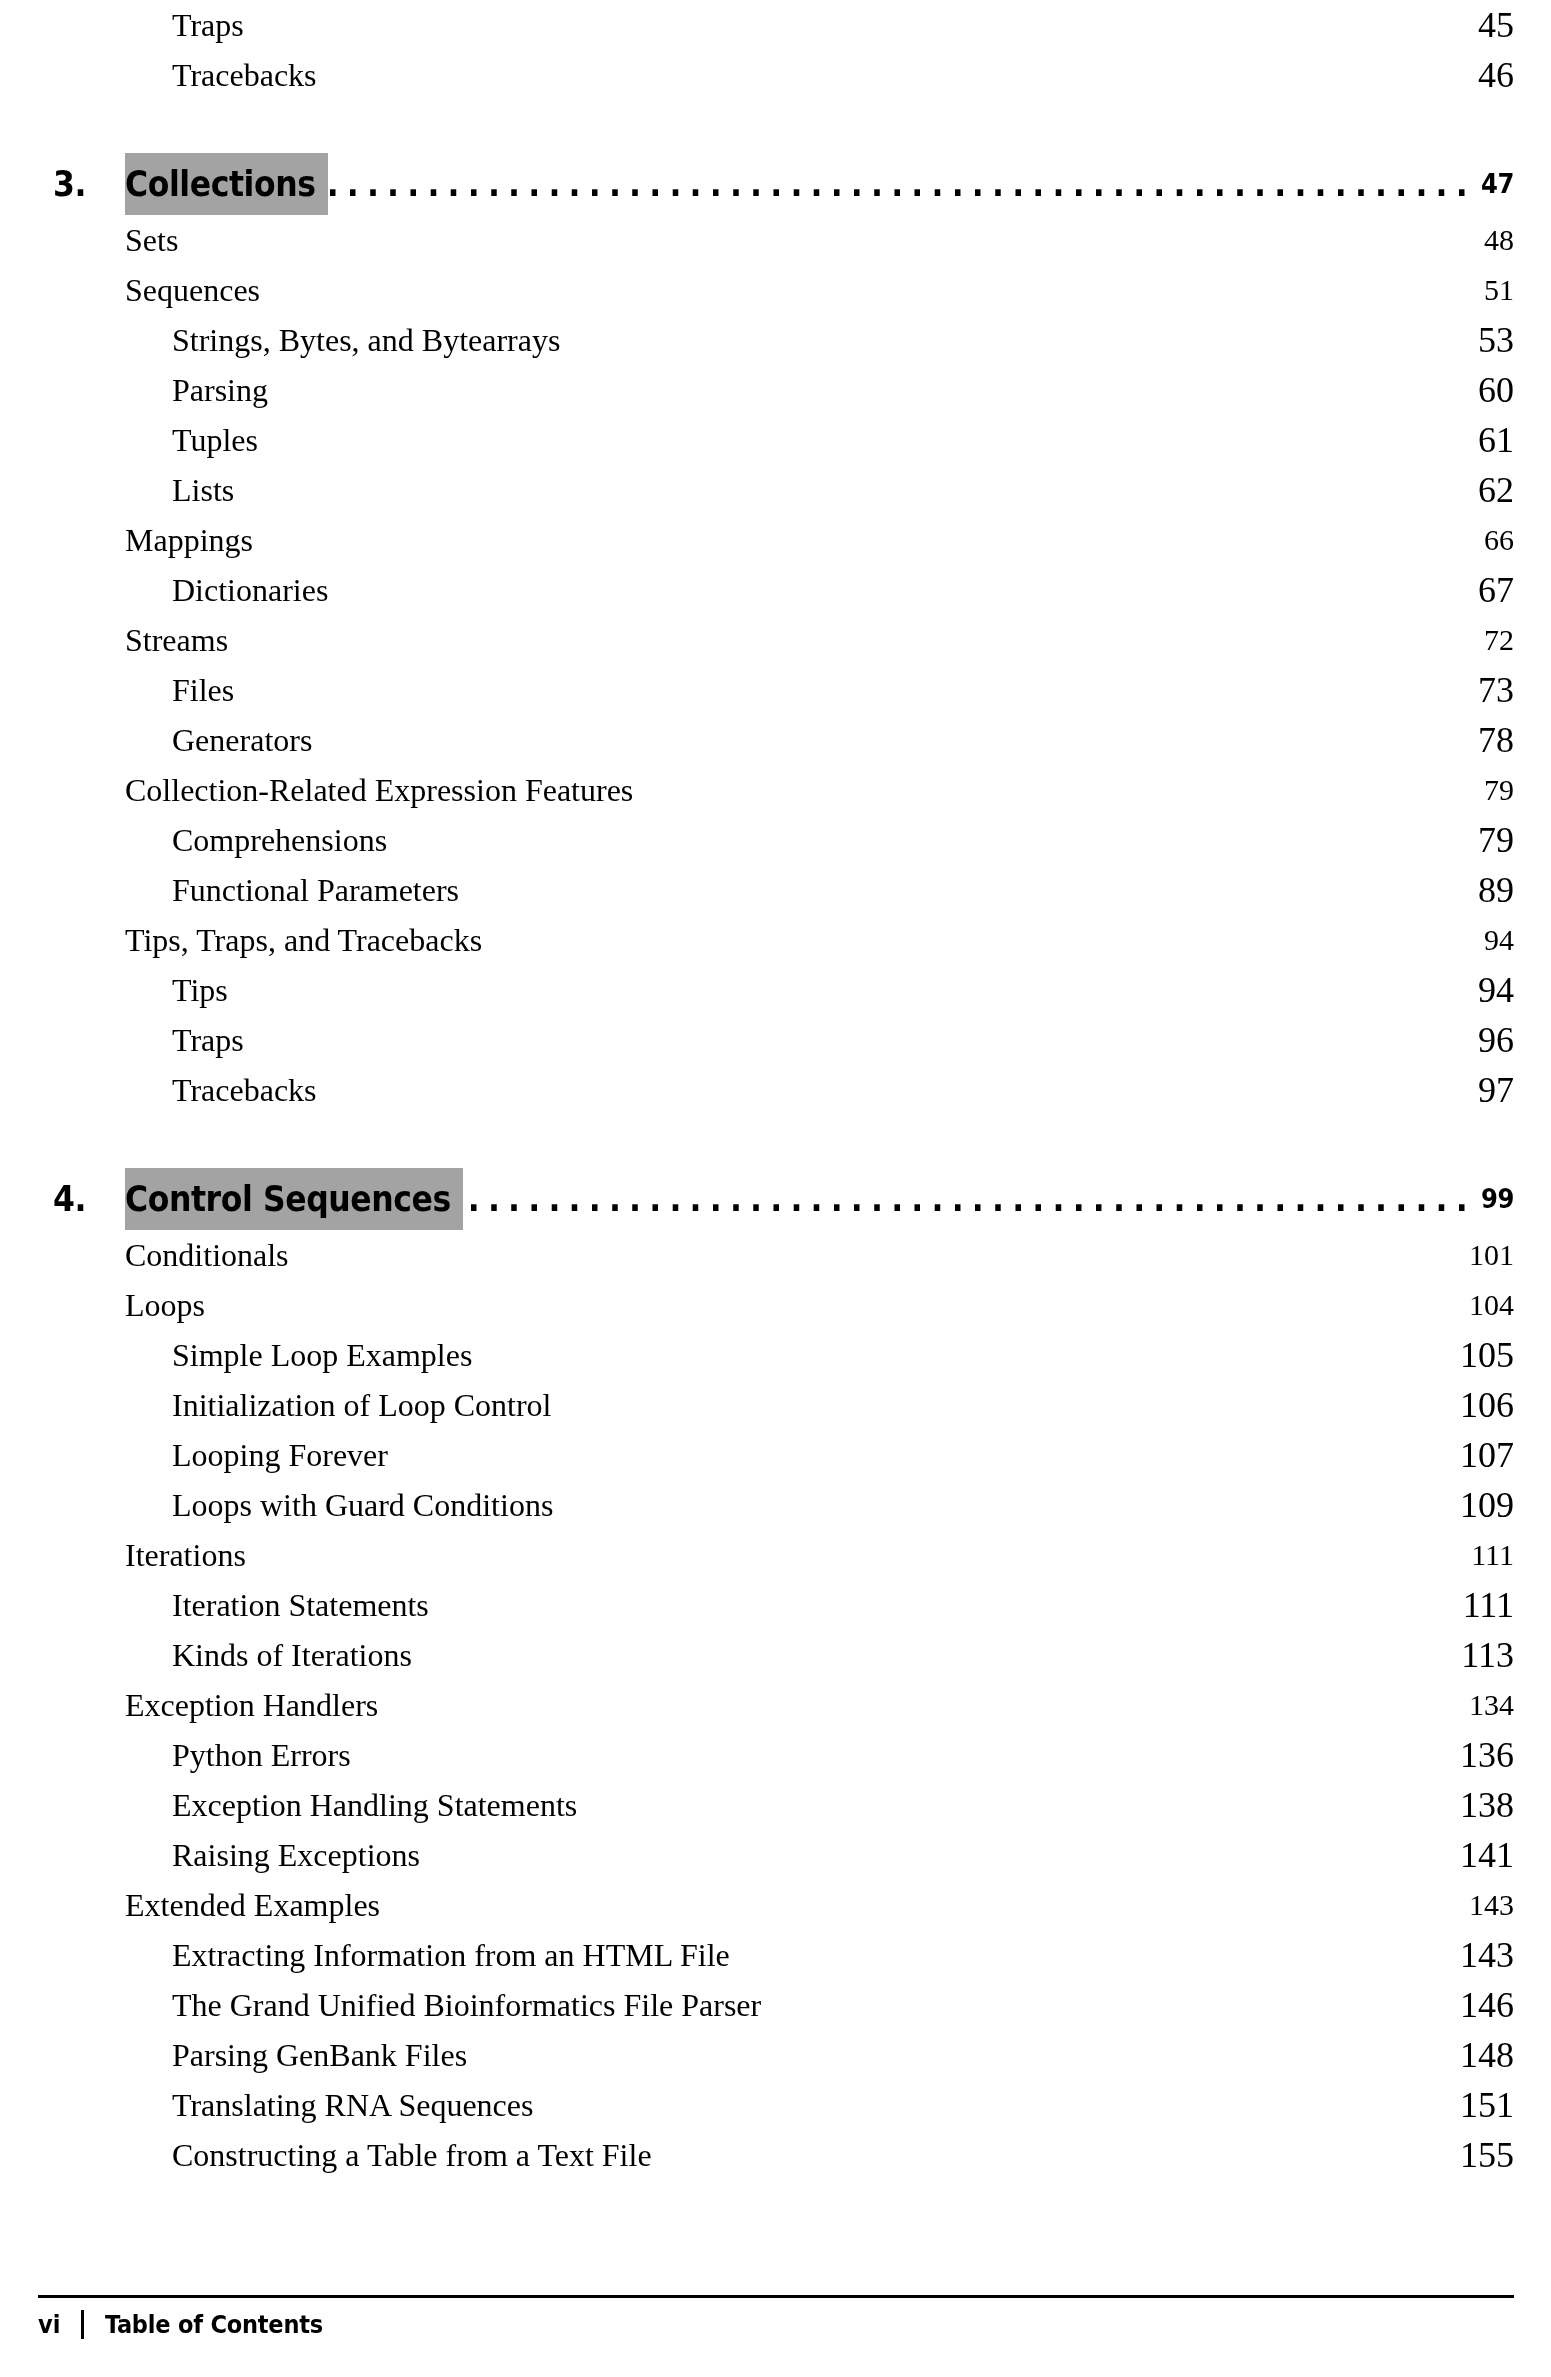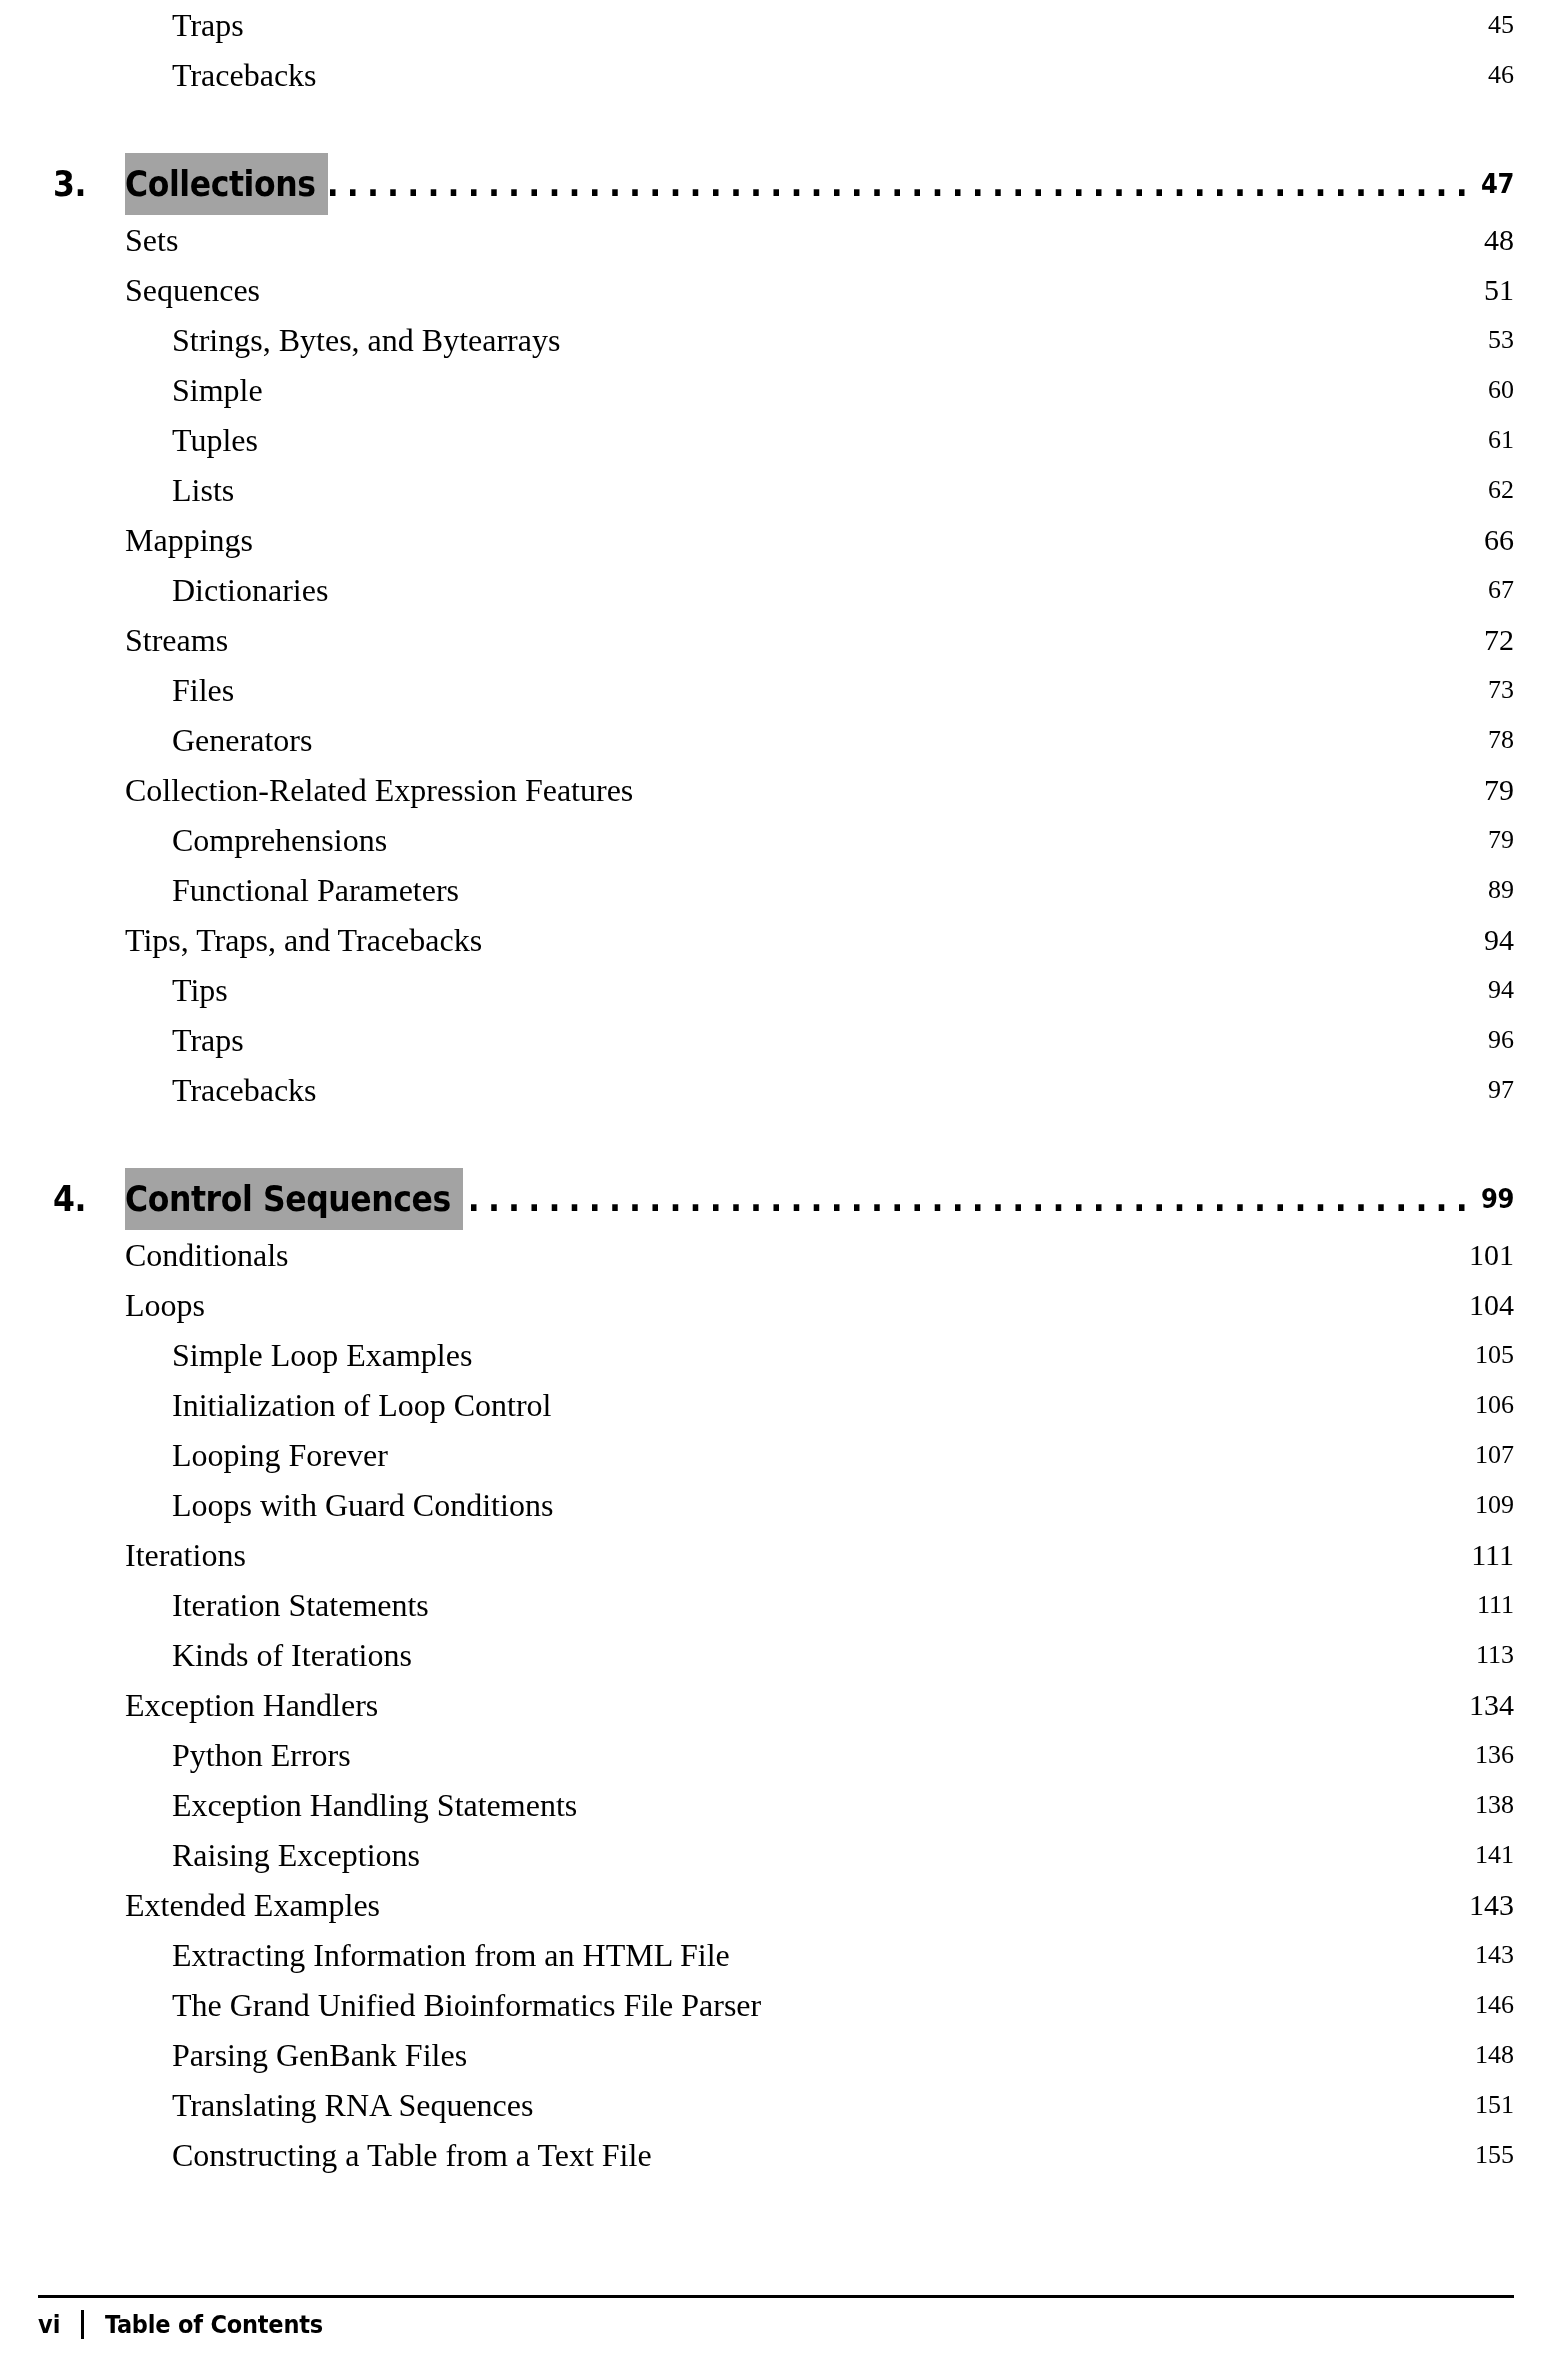"45" .row.lvl2 .pageno { font-size: 26px -> 36px }
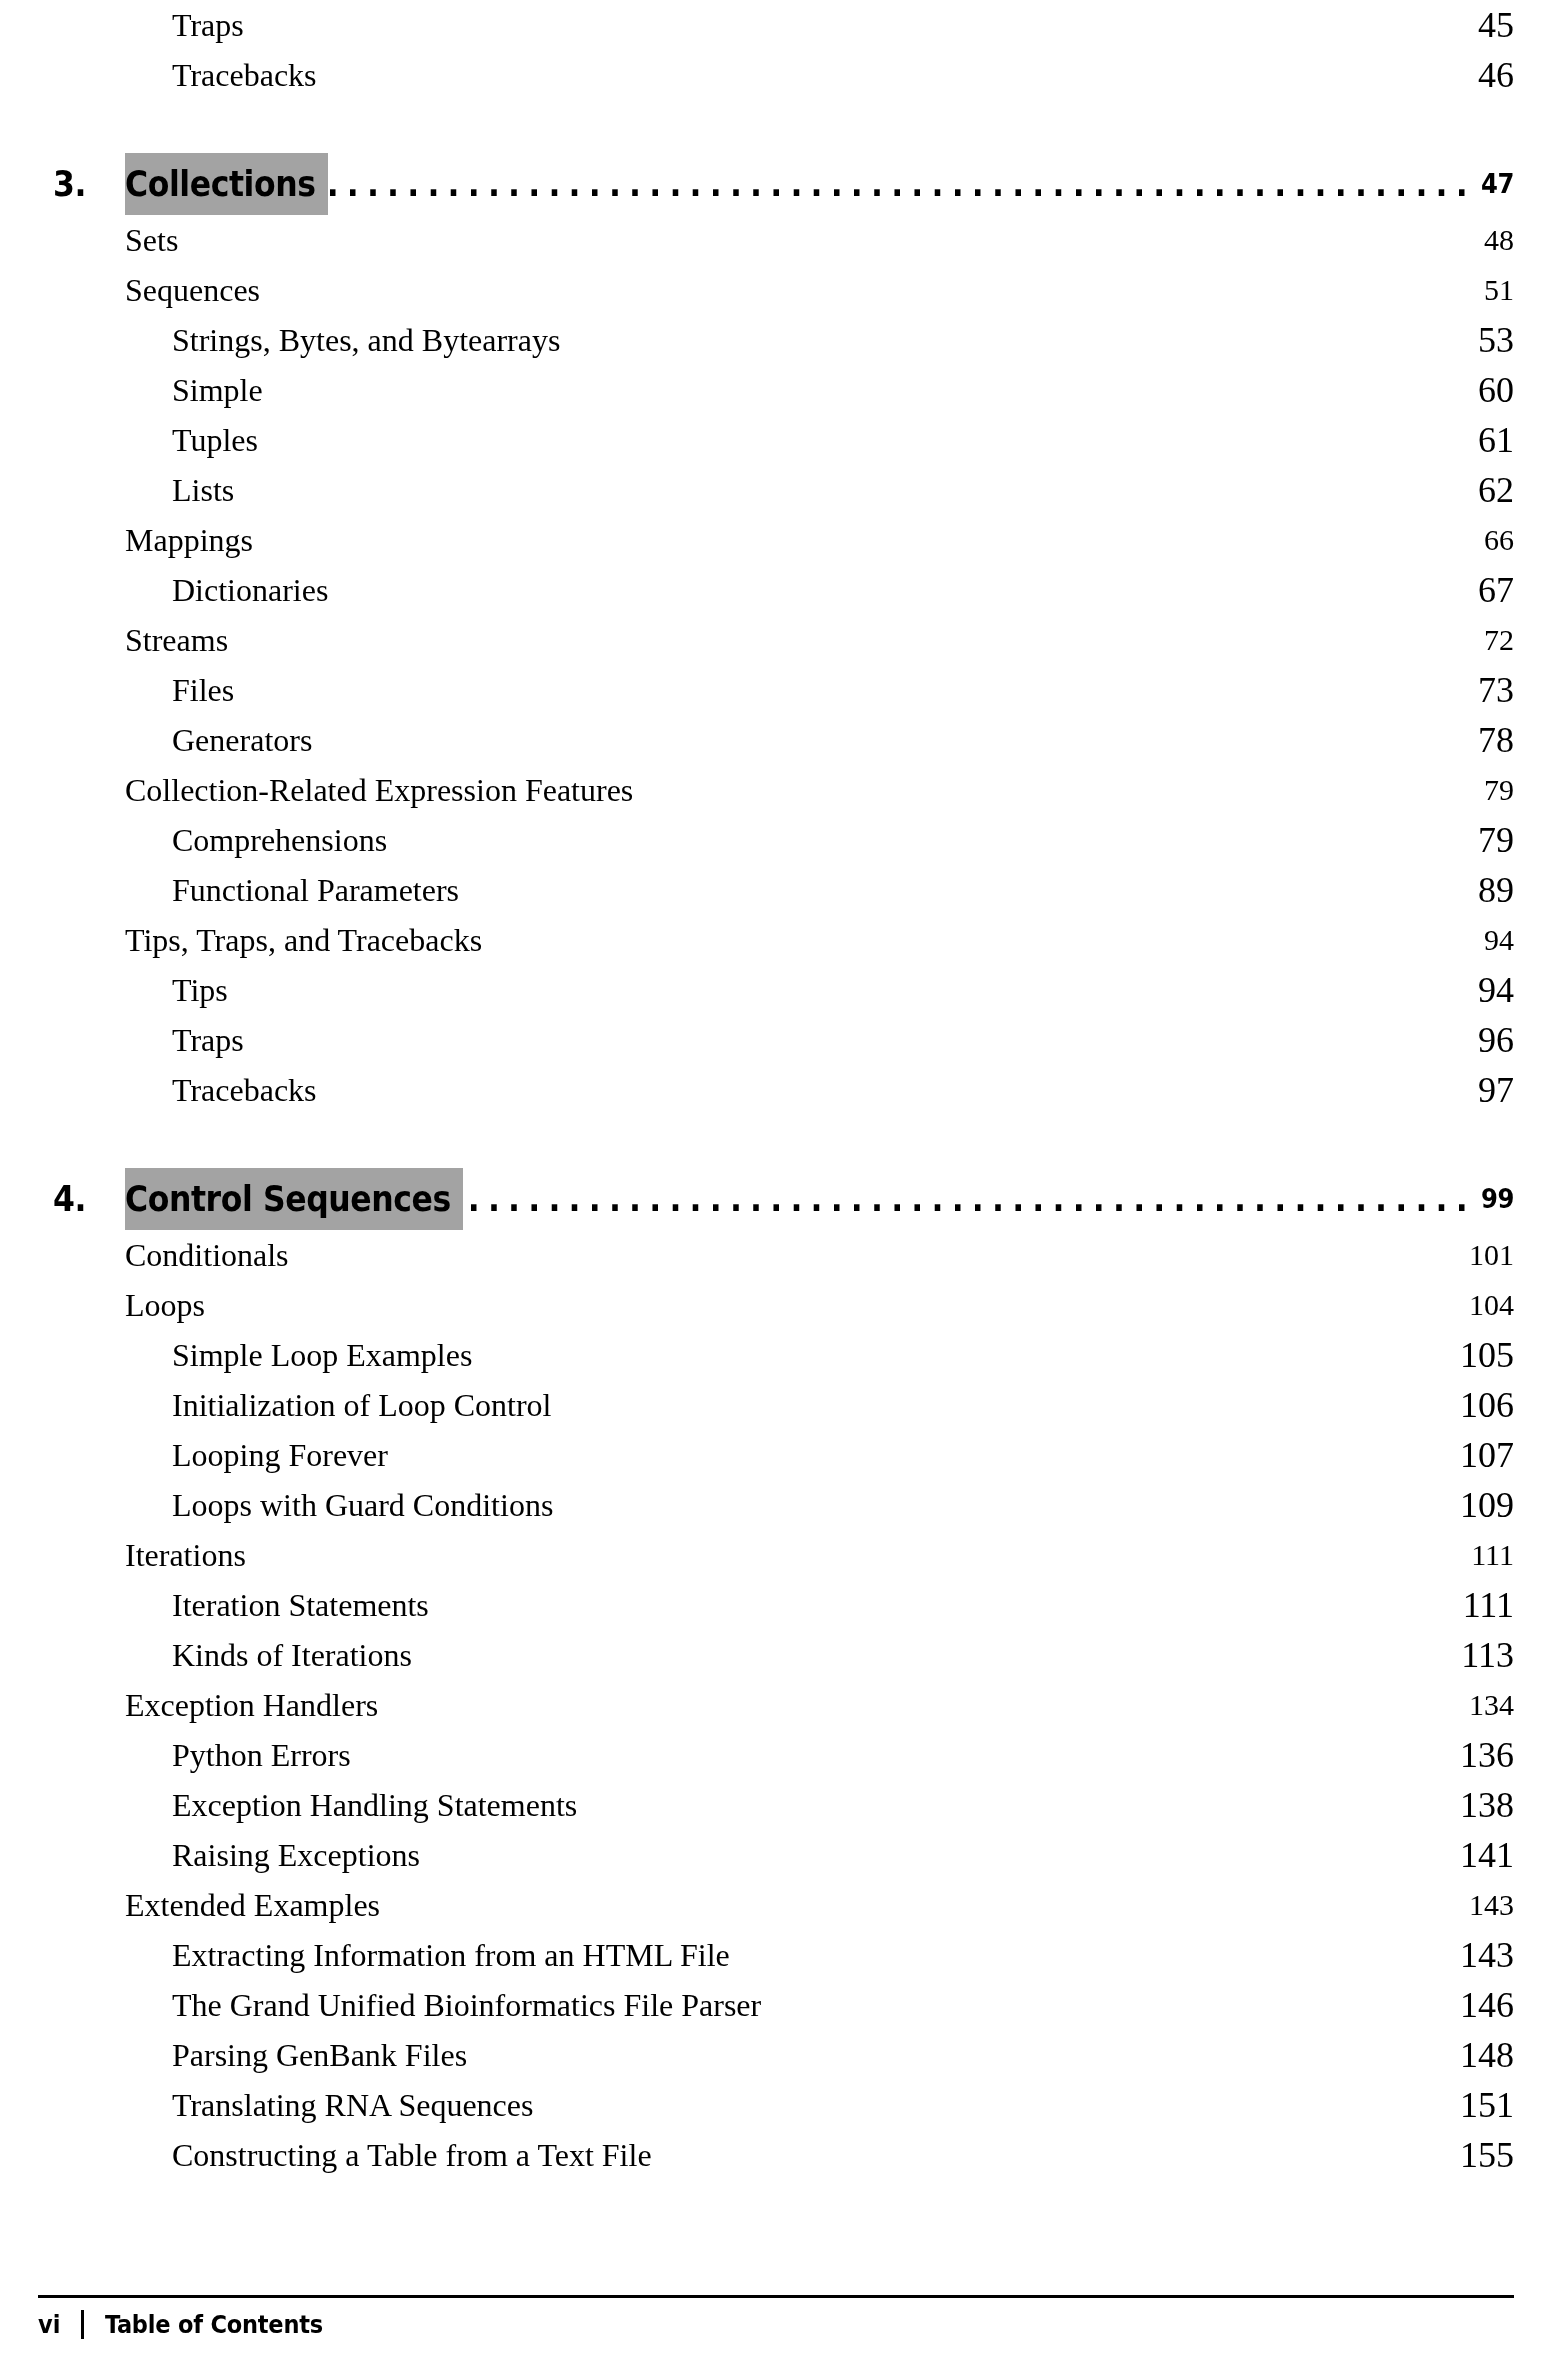"Simple" span.label { text: Simple -> Parsing }
